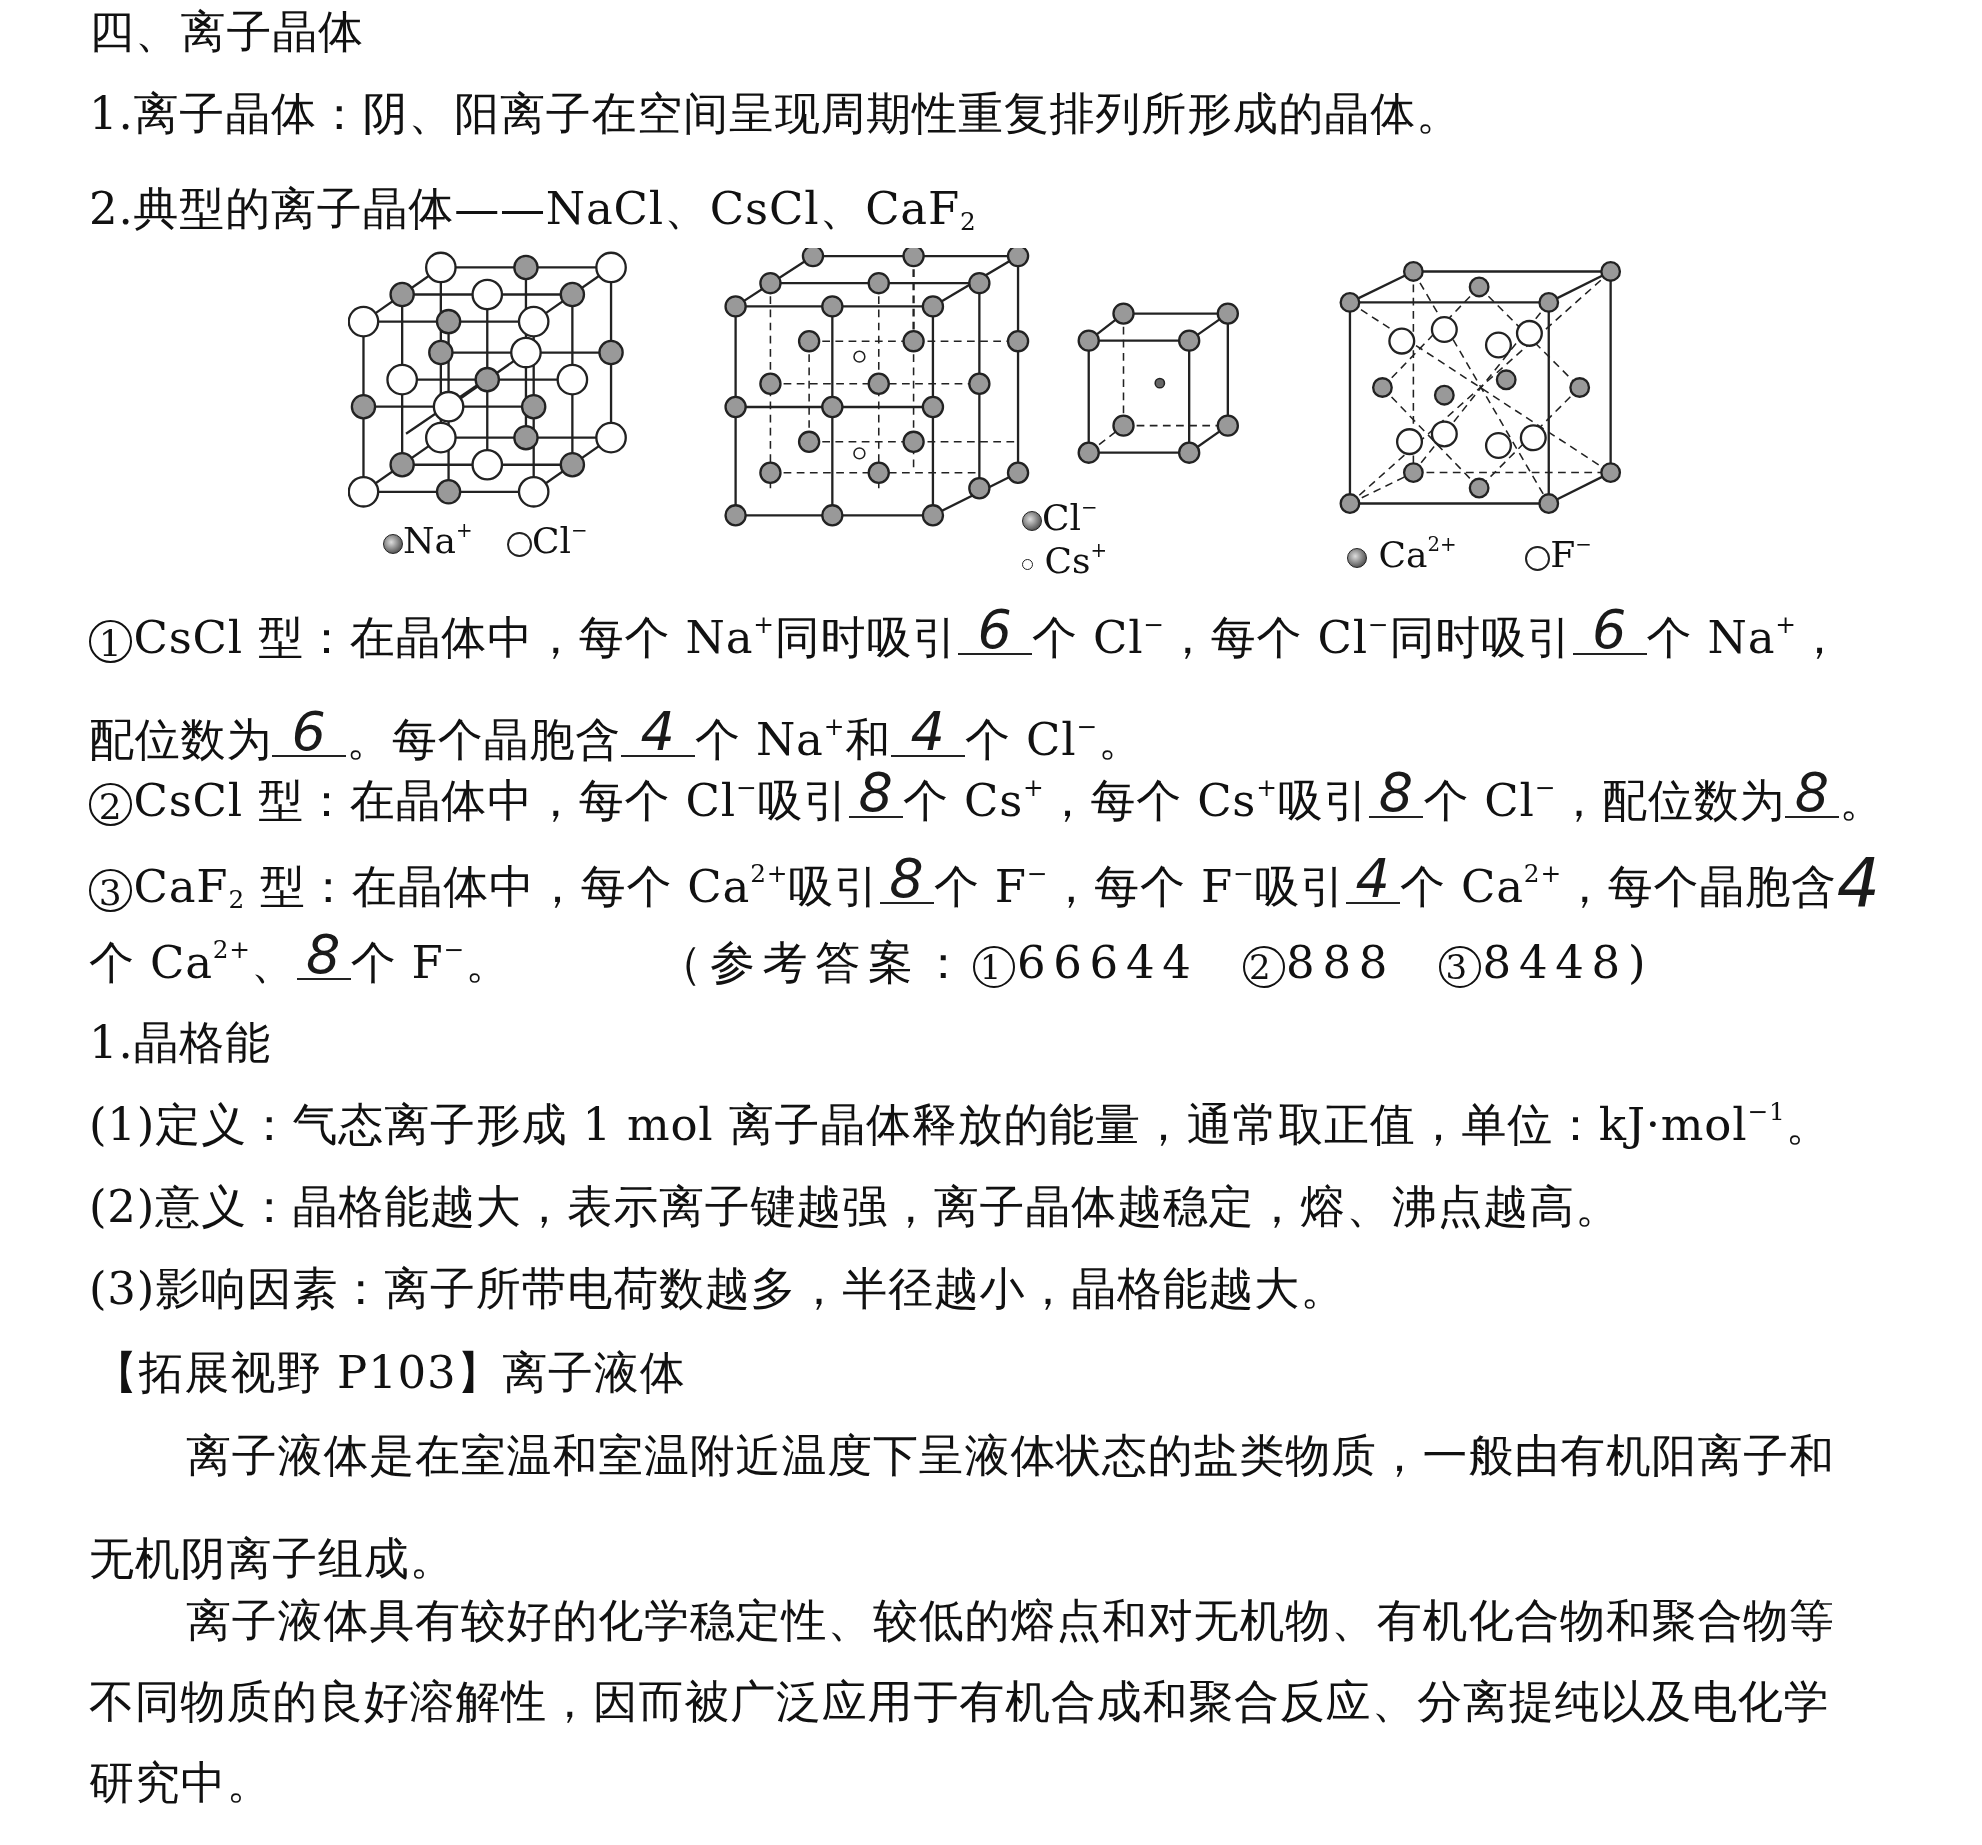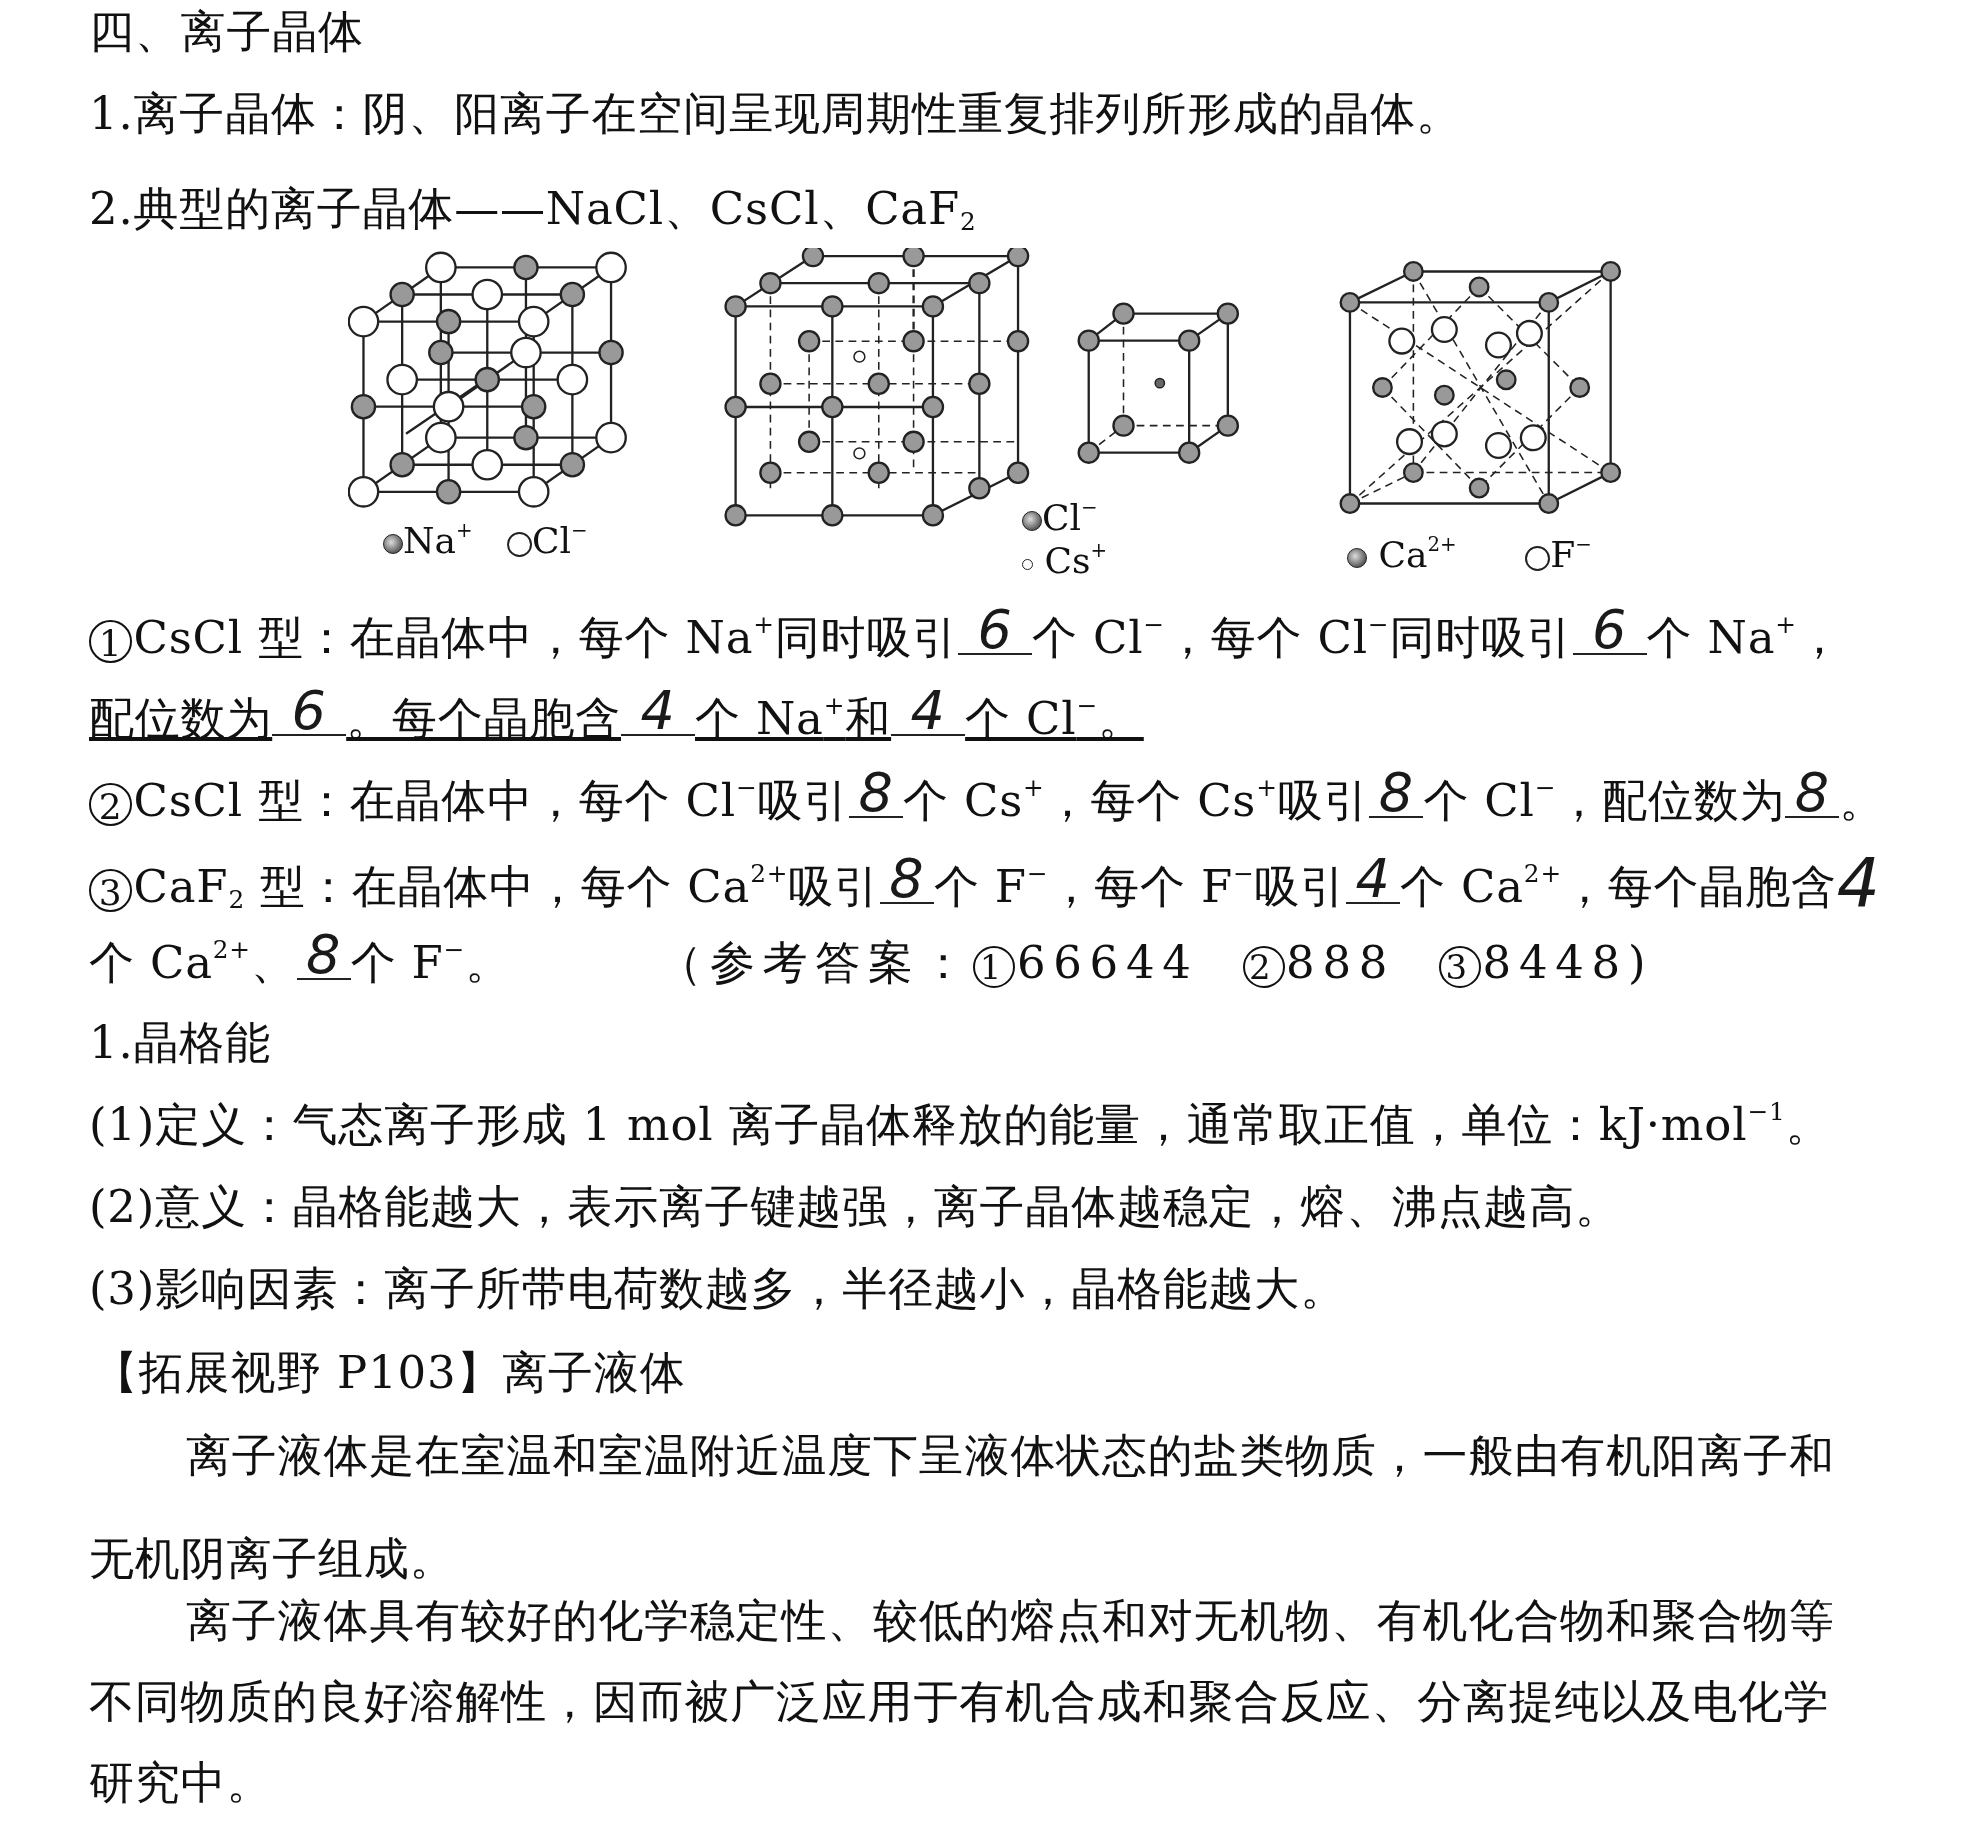"配位数为 6 。每个晶胞含 4 个" div.line { text-decoration: underline -> none; top: 689px -> 710px }
